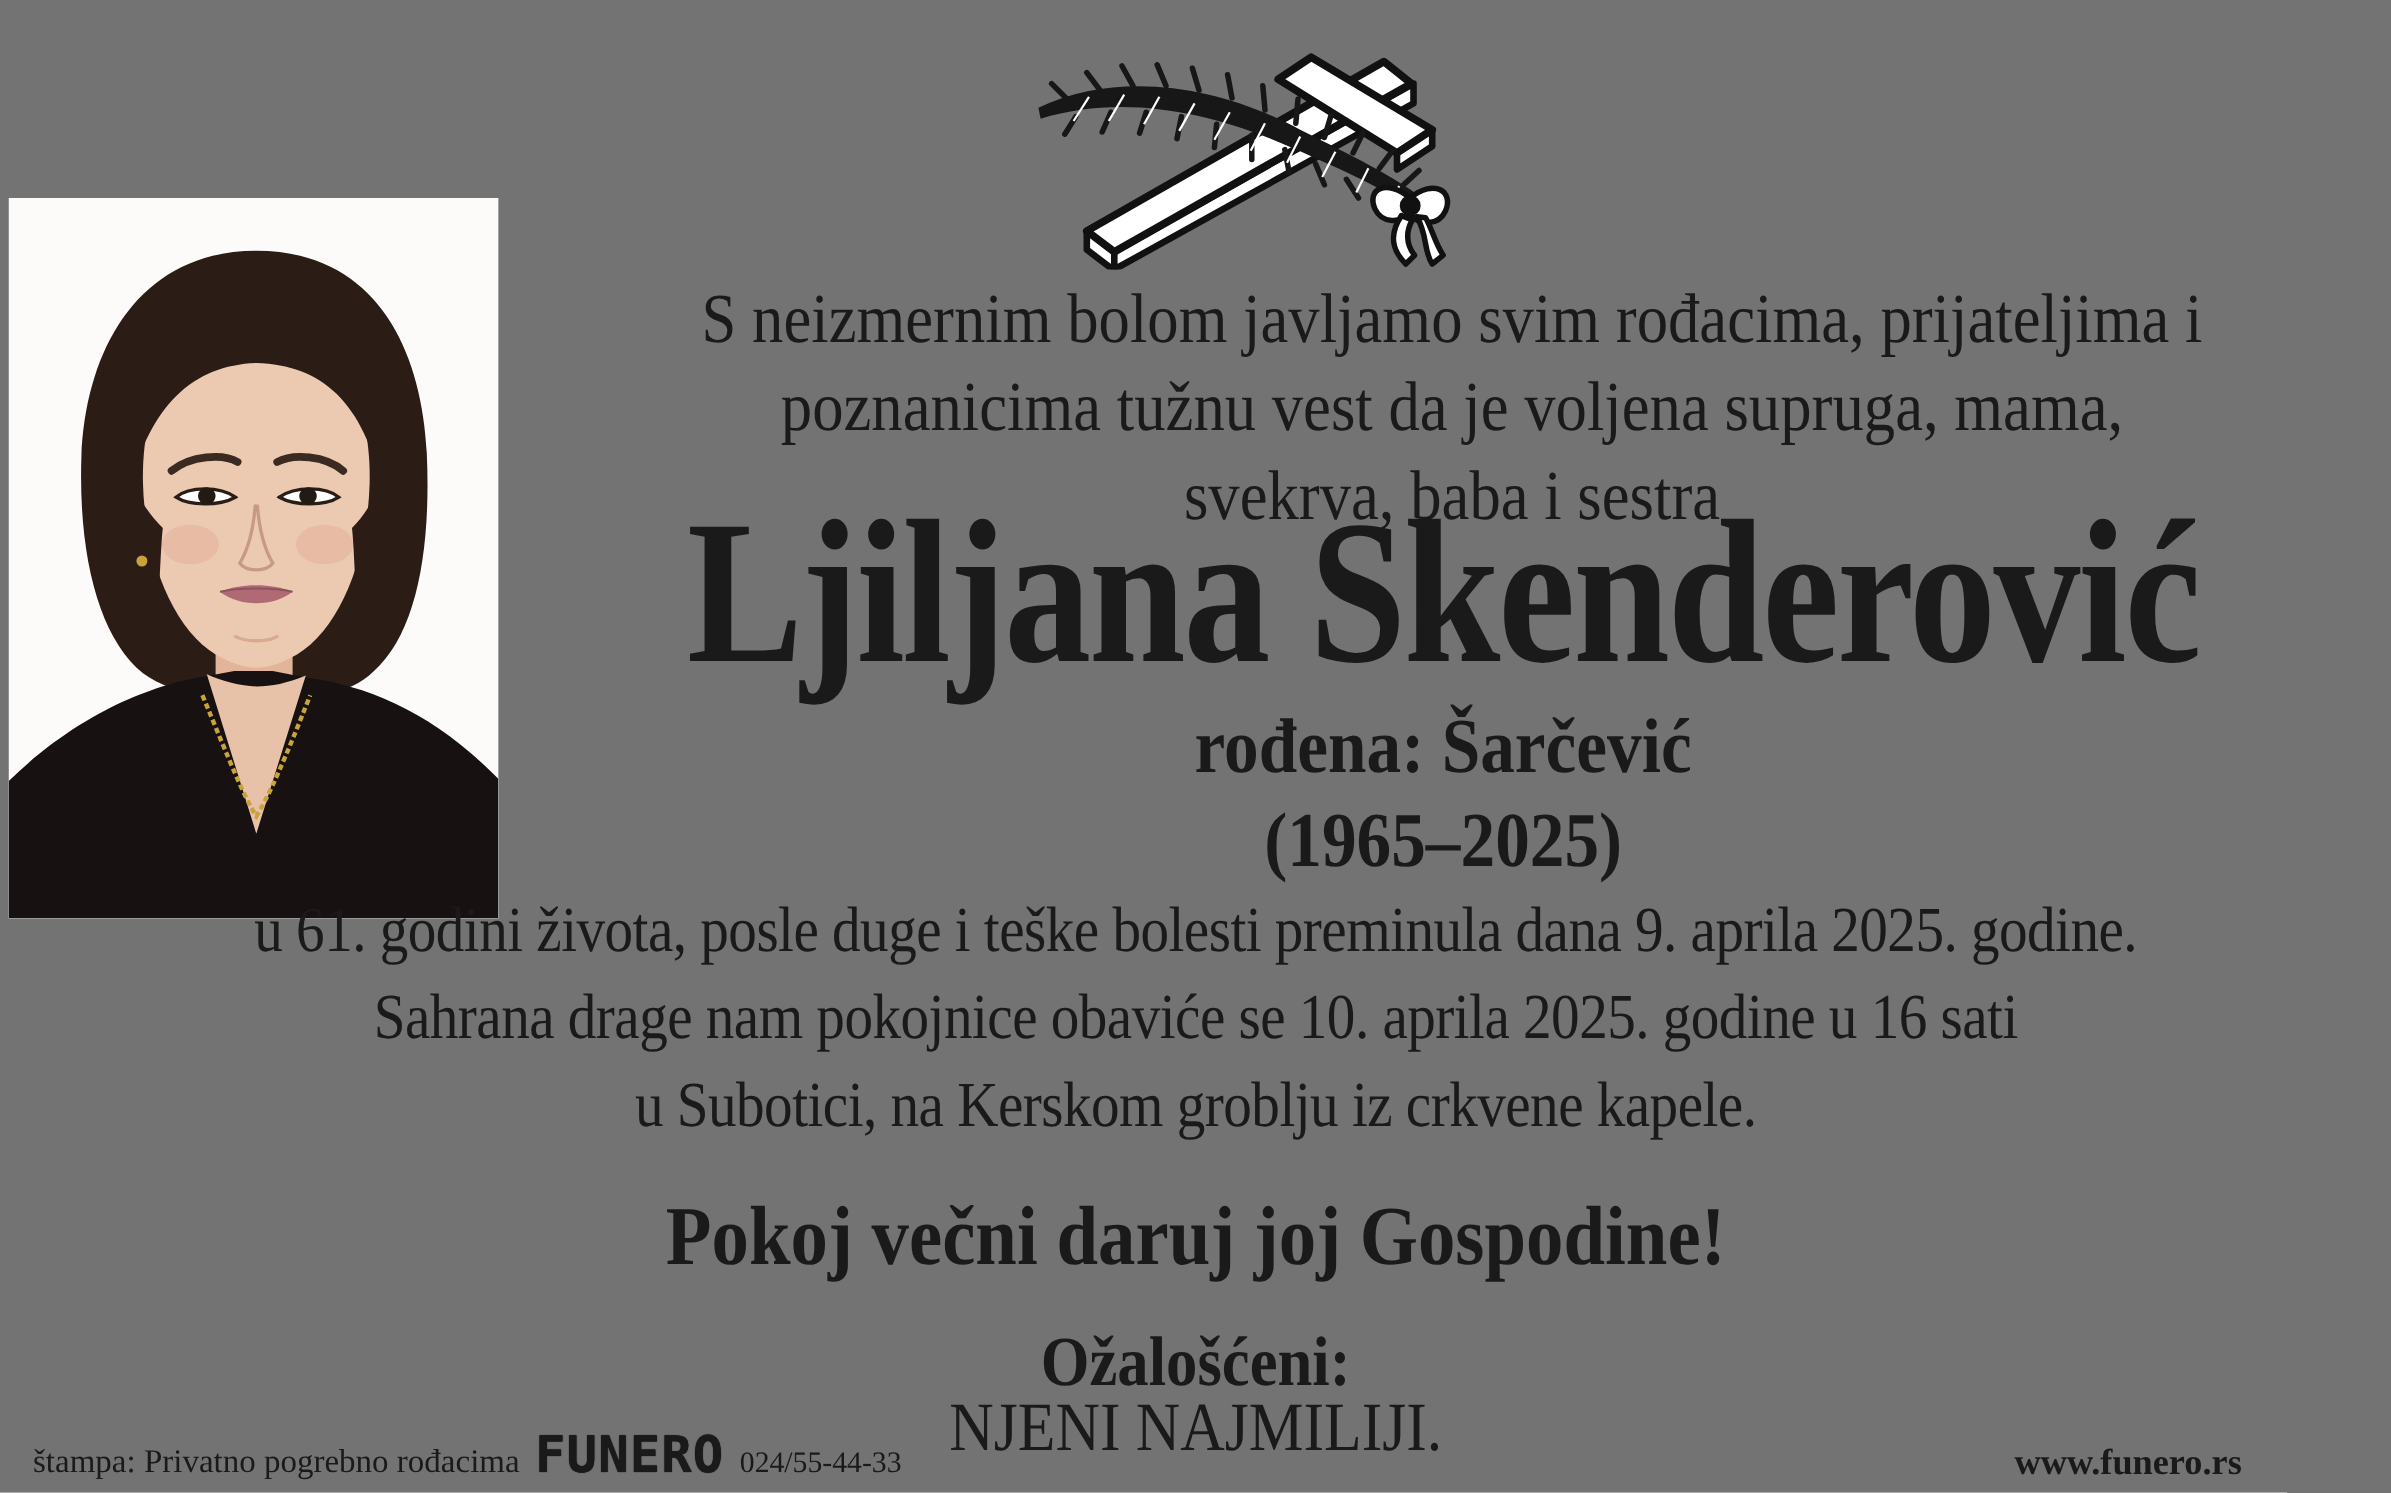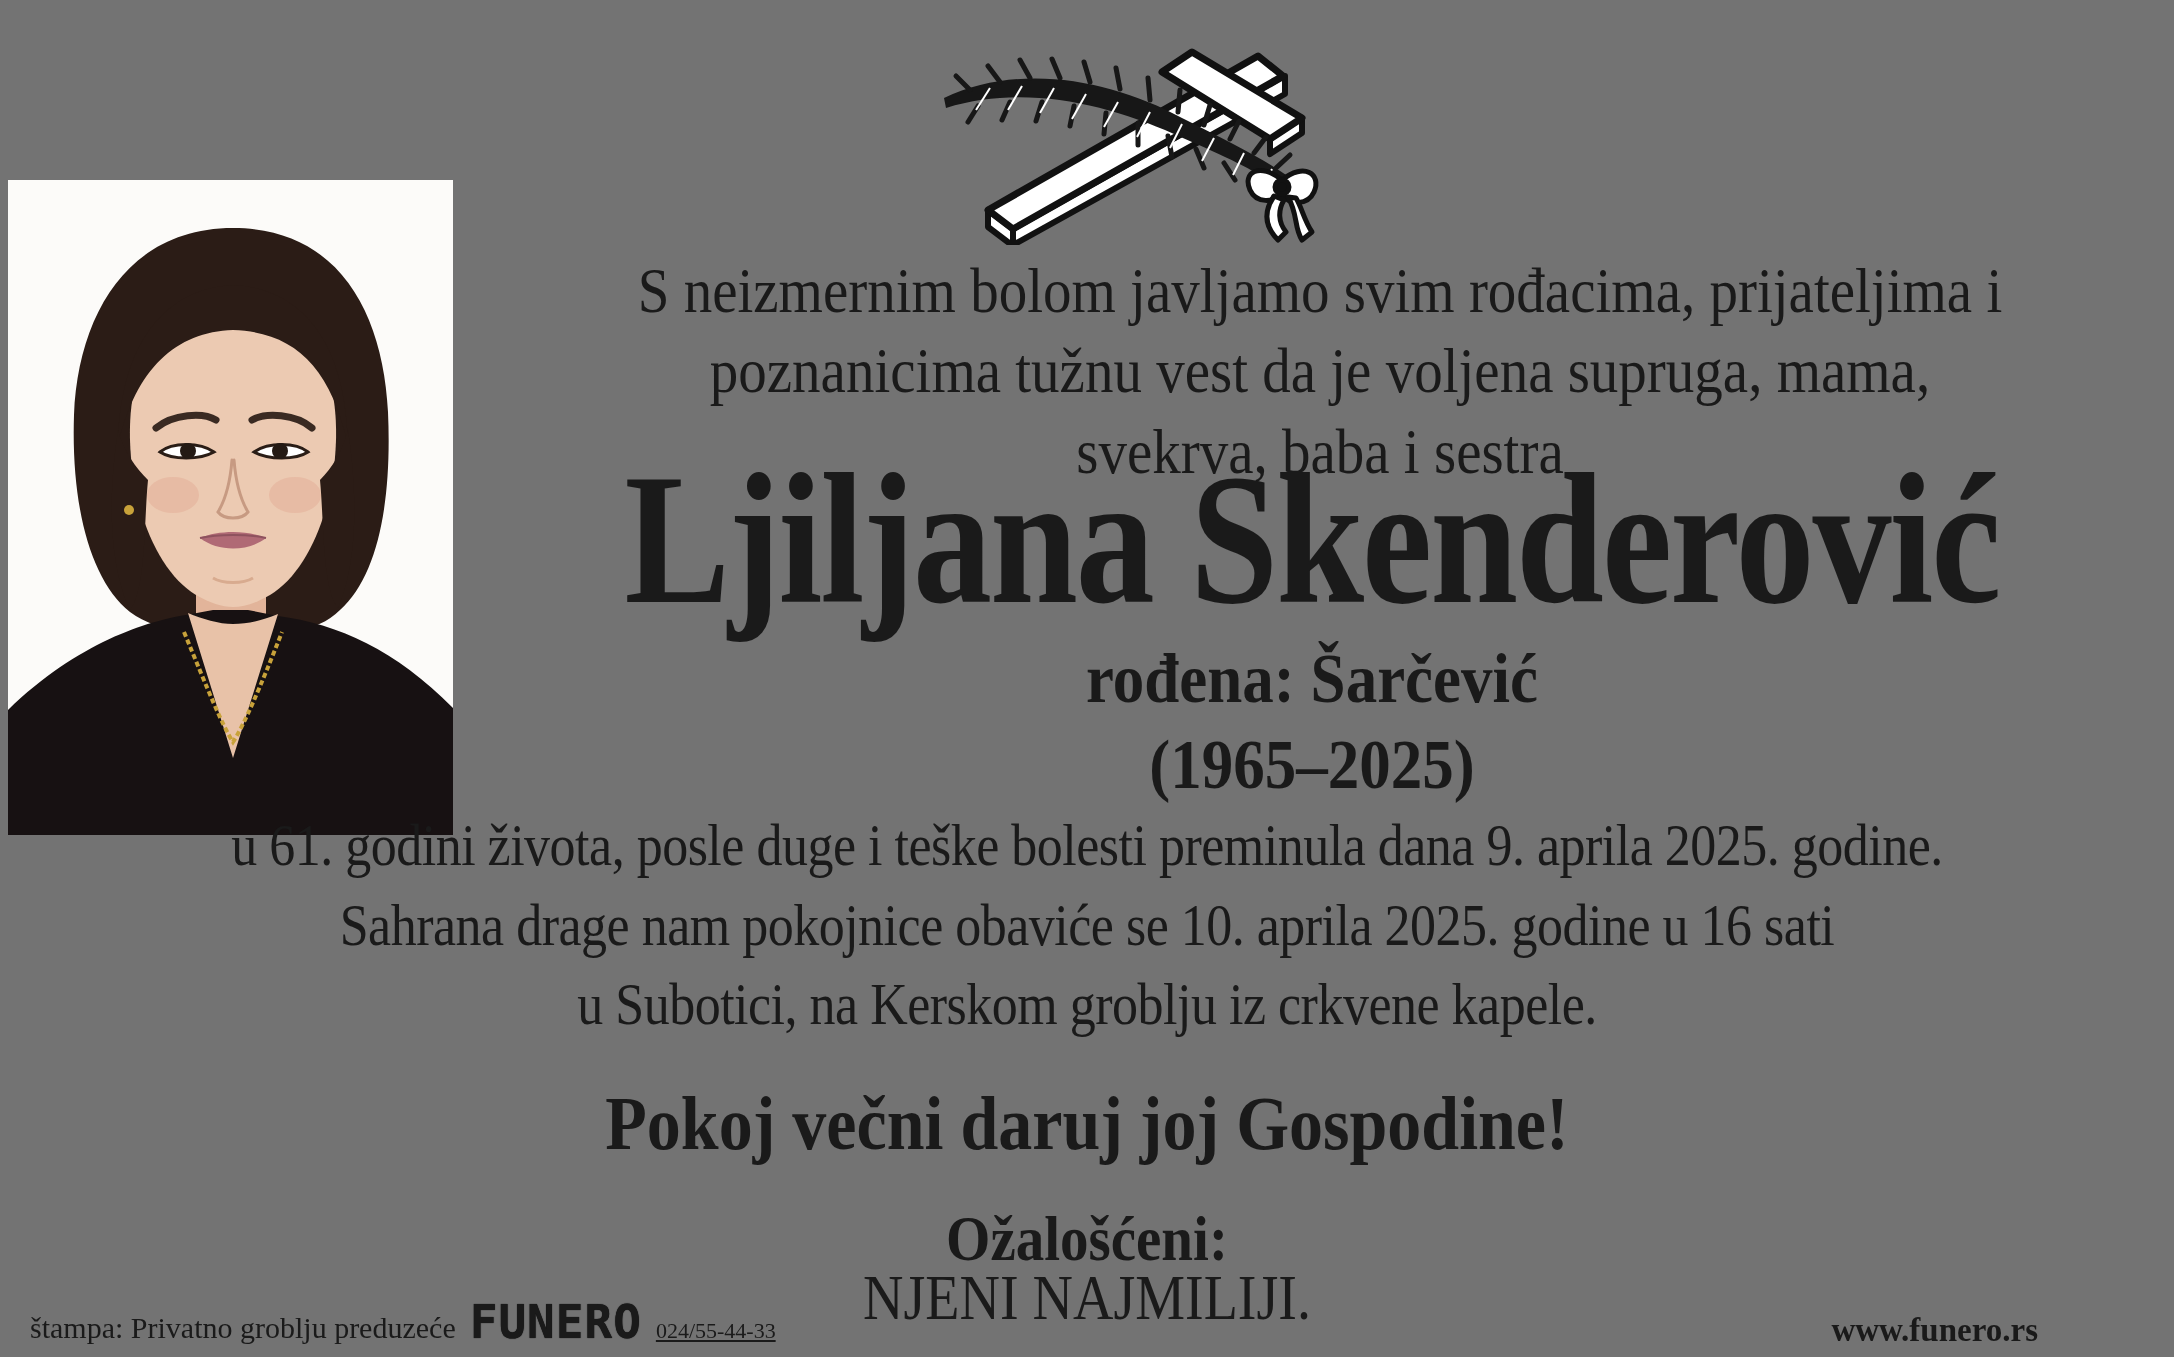"štampa: Privatno groblju preduzeće" span { text: groblju preduzeće -> pogrebno rođacima }
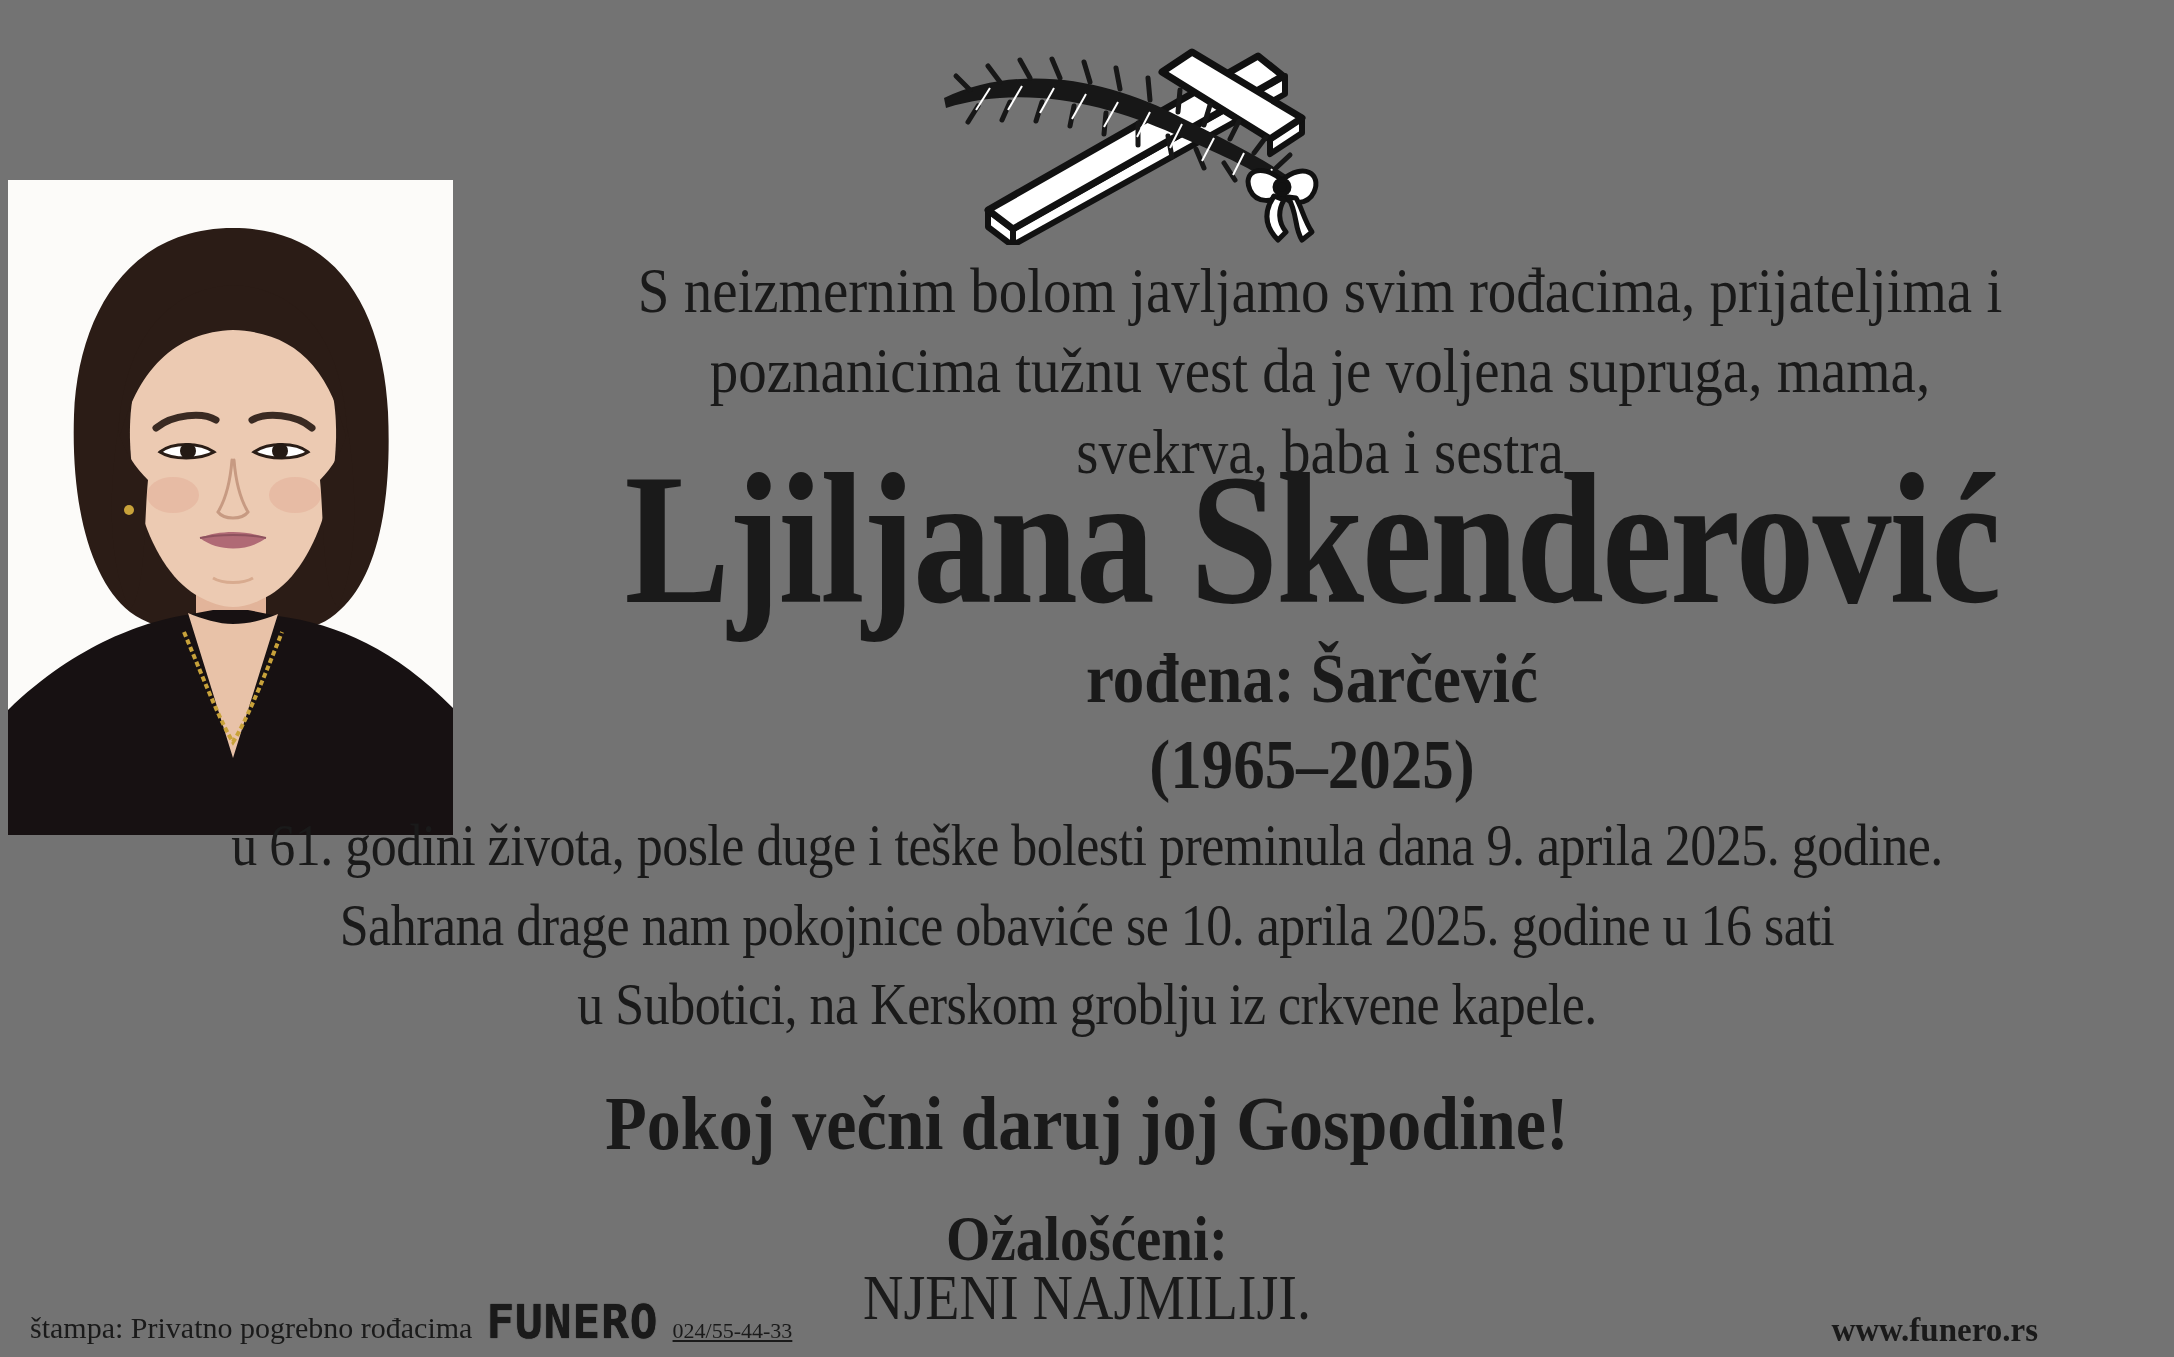"024/55-44-33" .footer-phone { font-size: 22px -> 27px; text-decoration: underline -> none }
